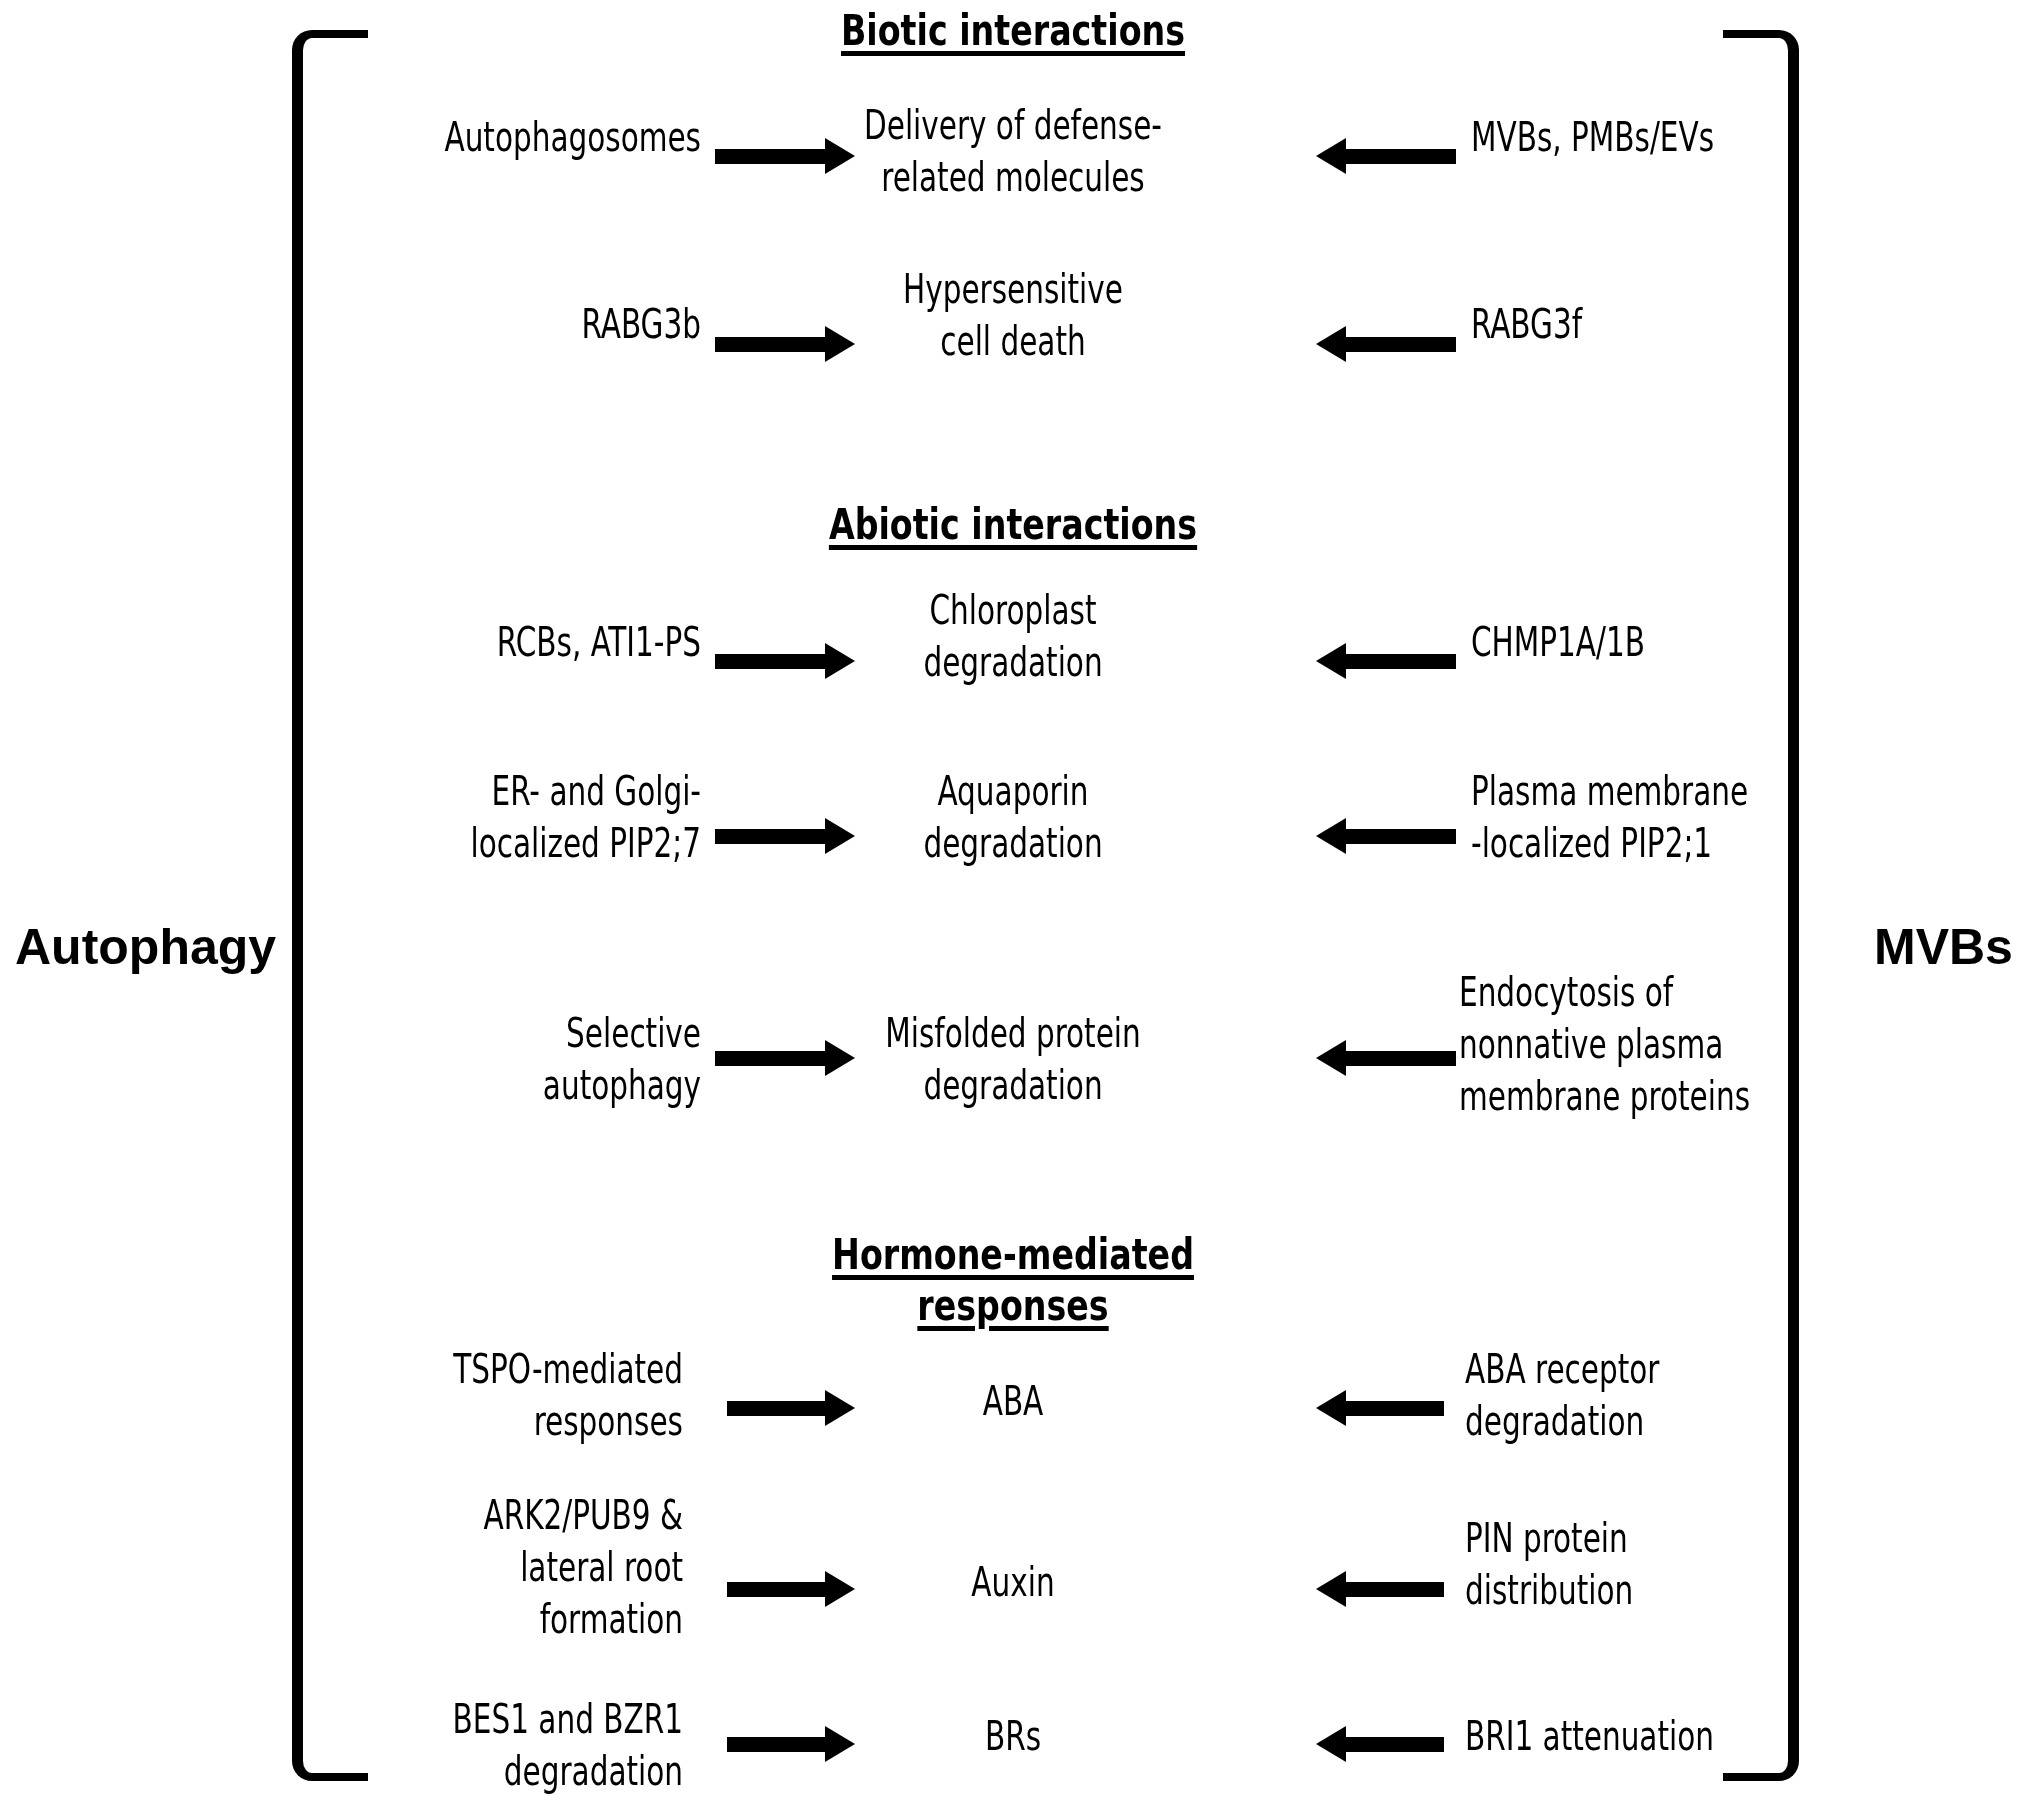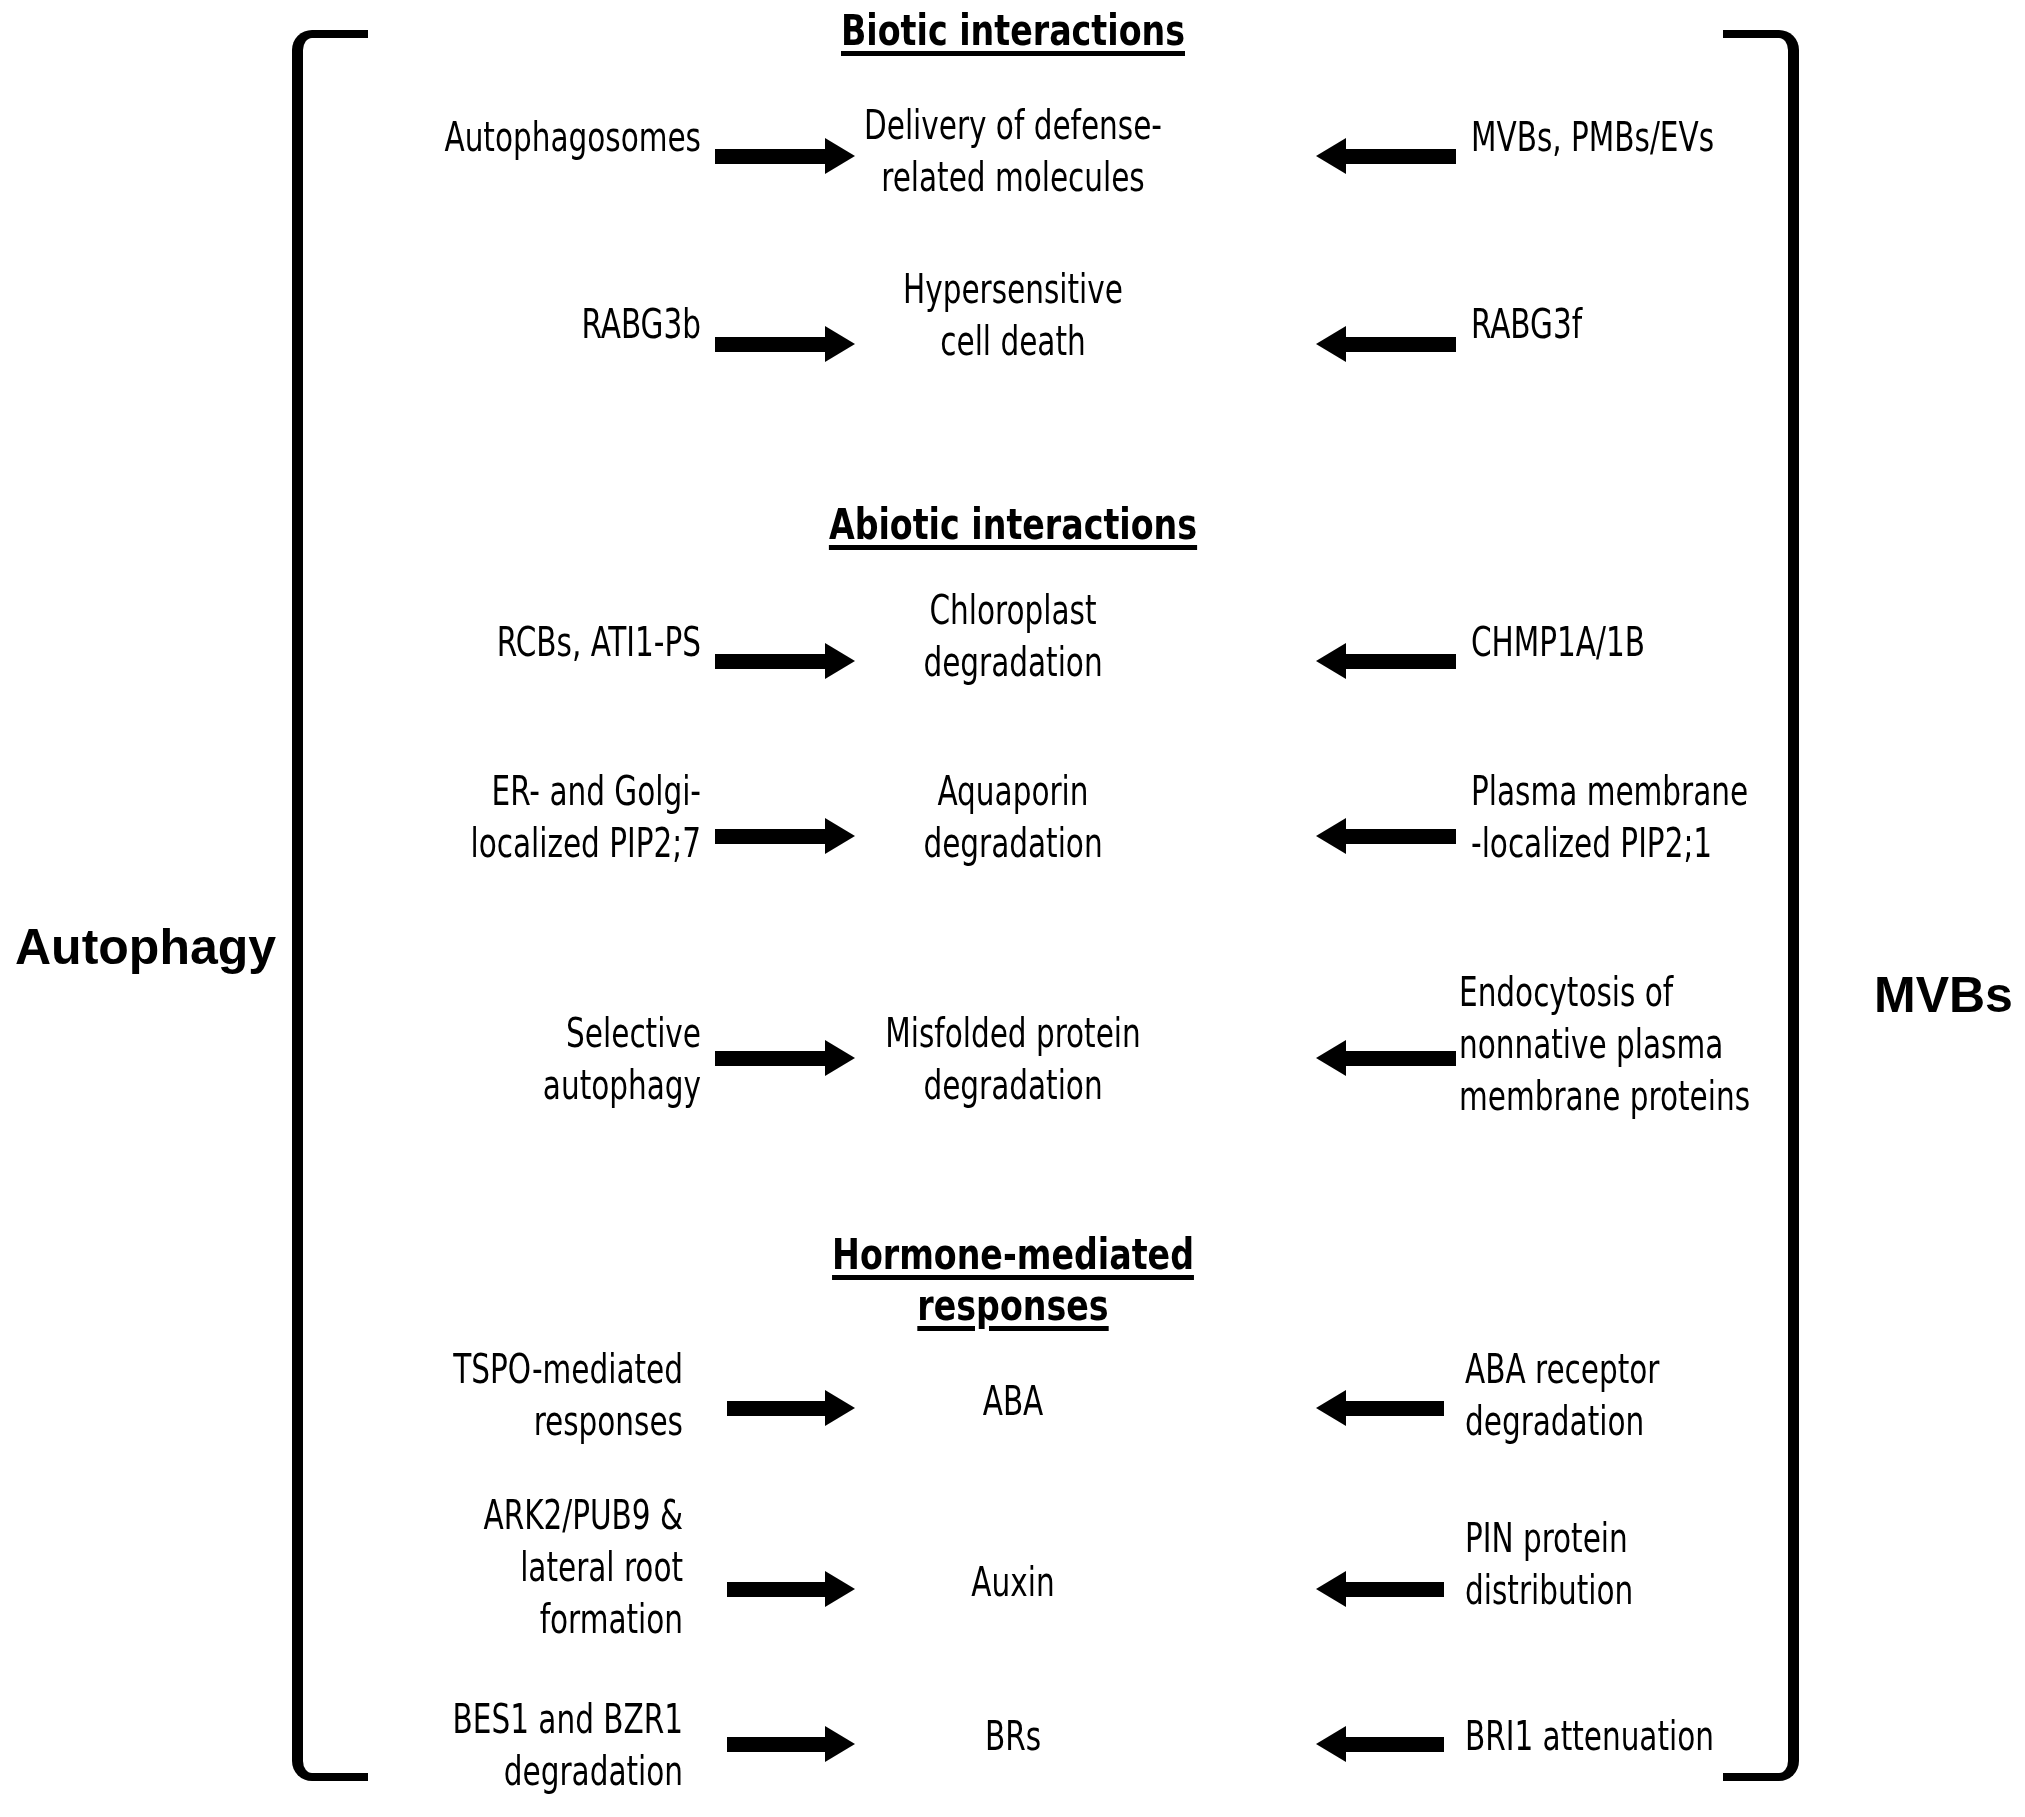"MVBs" #mvbs-label { margin-top: 48px -> none }
